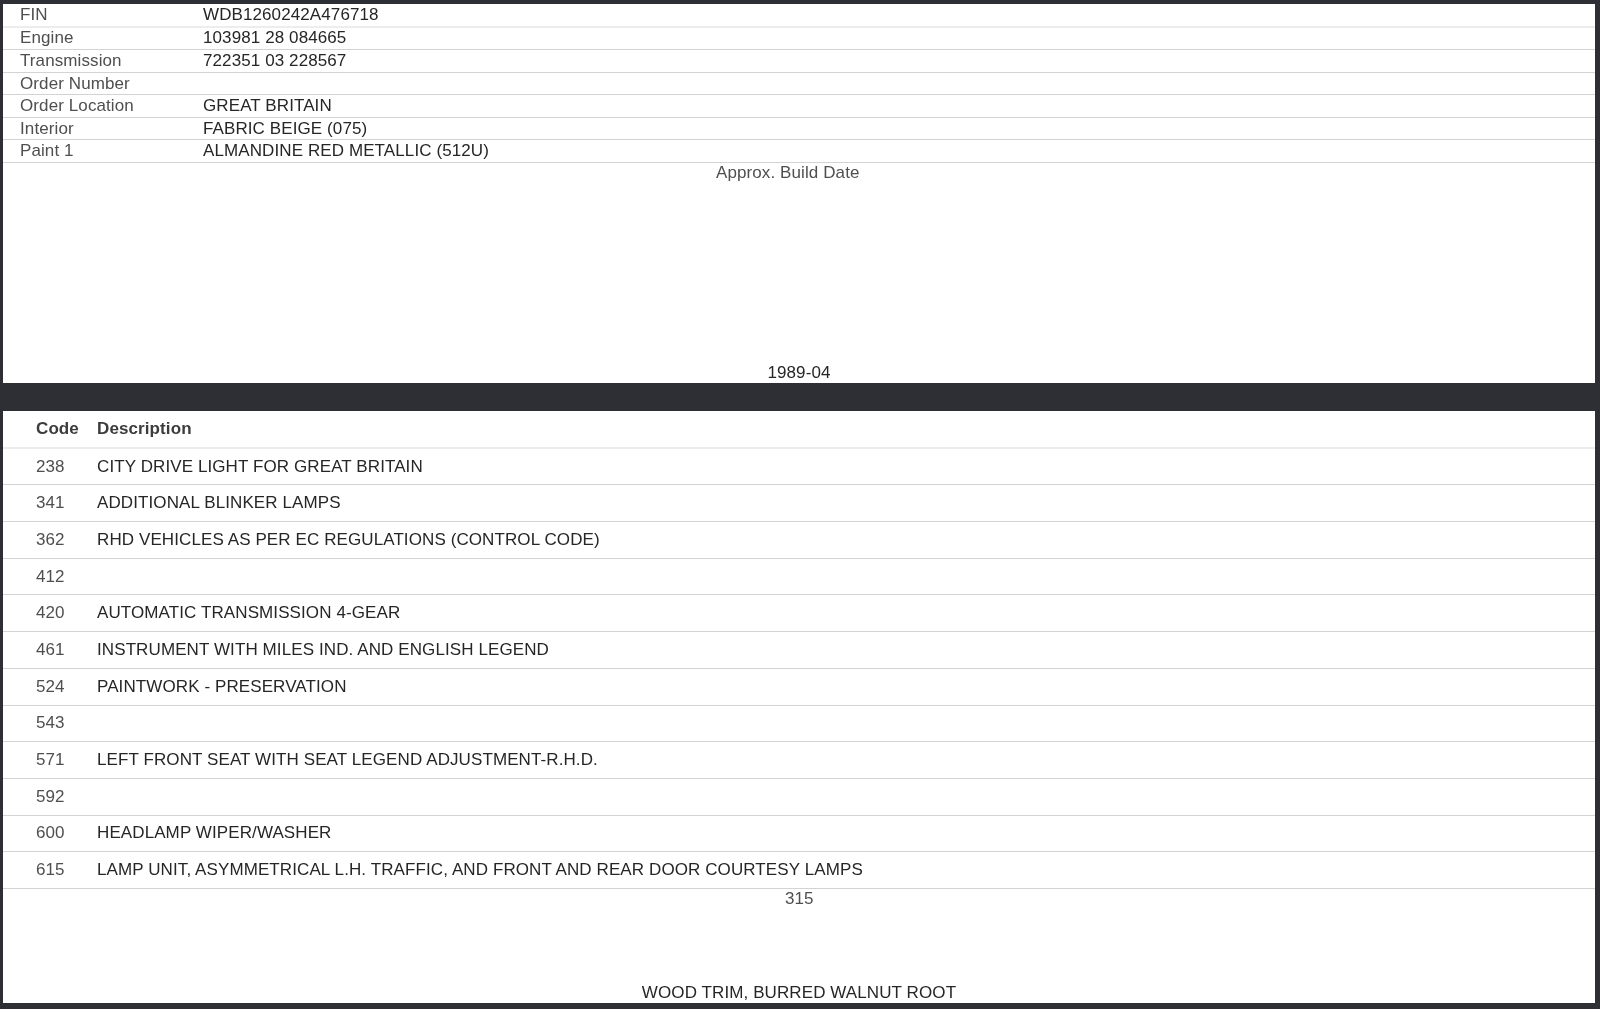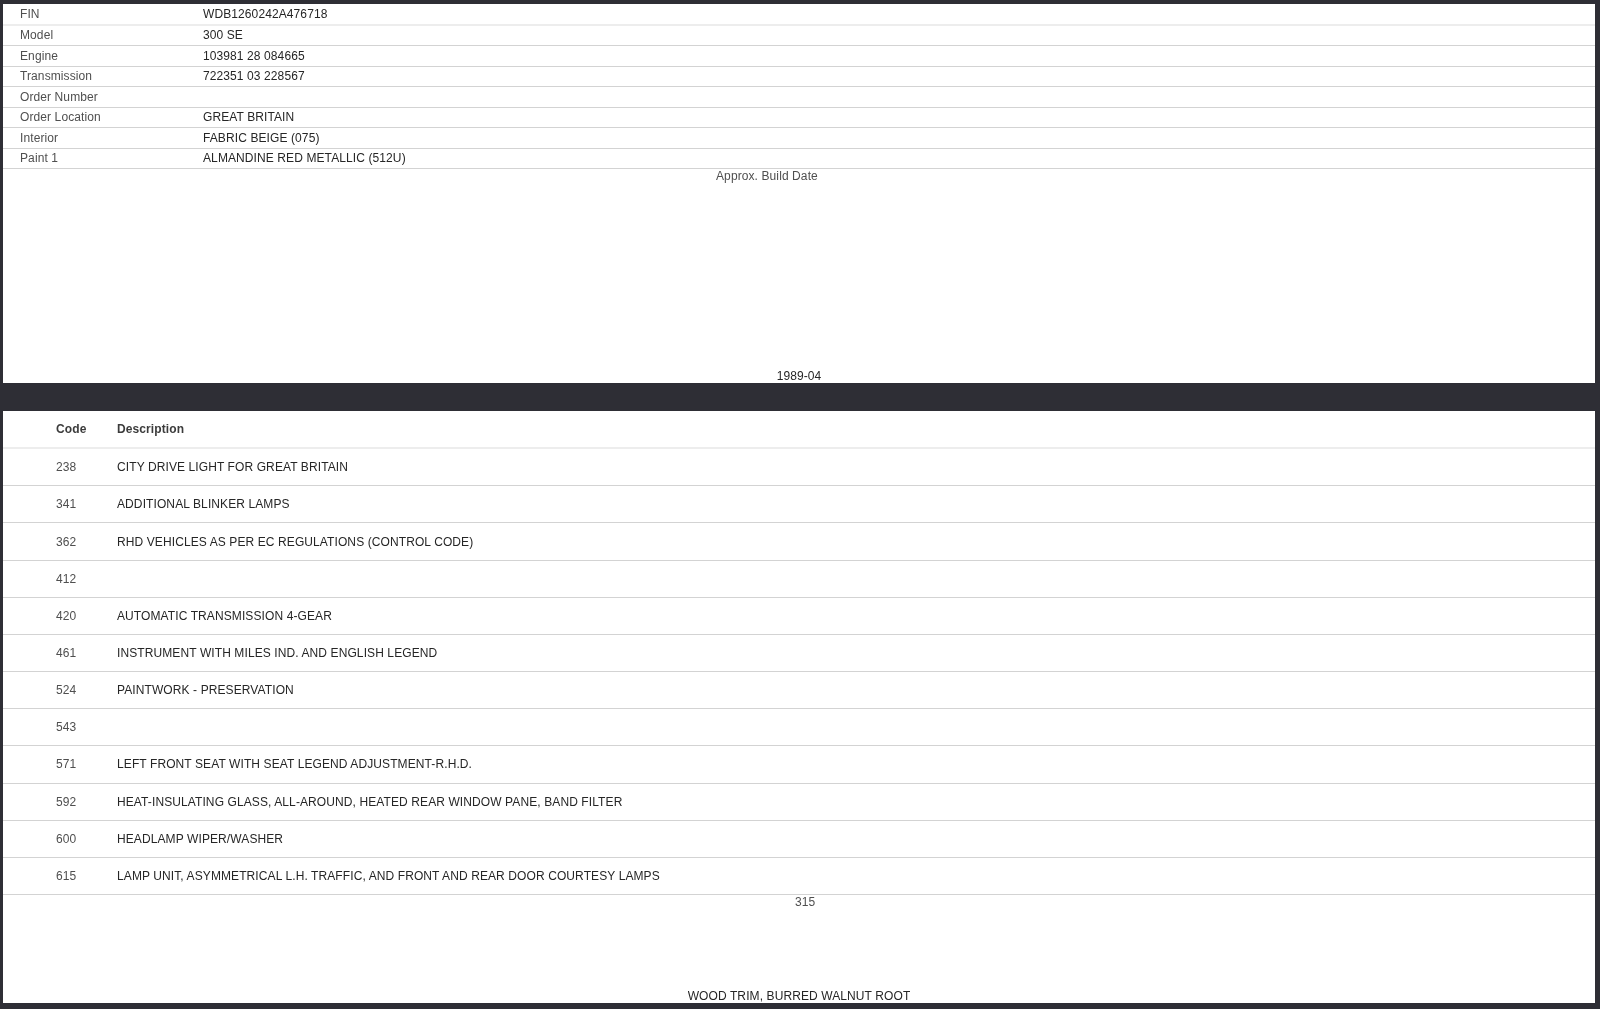"FIN" .row { font-size: 12px -> 17px }
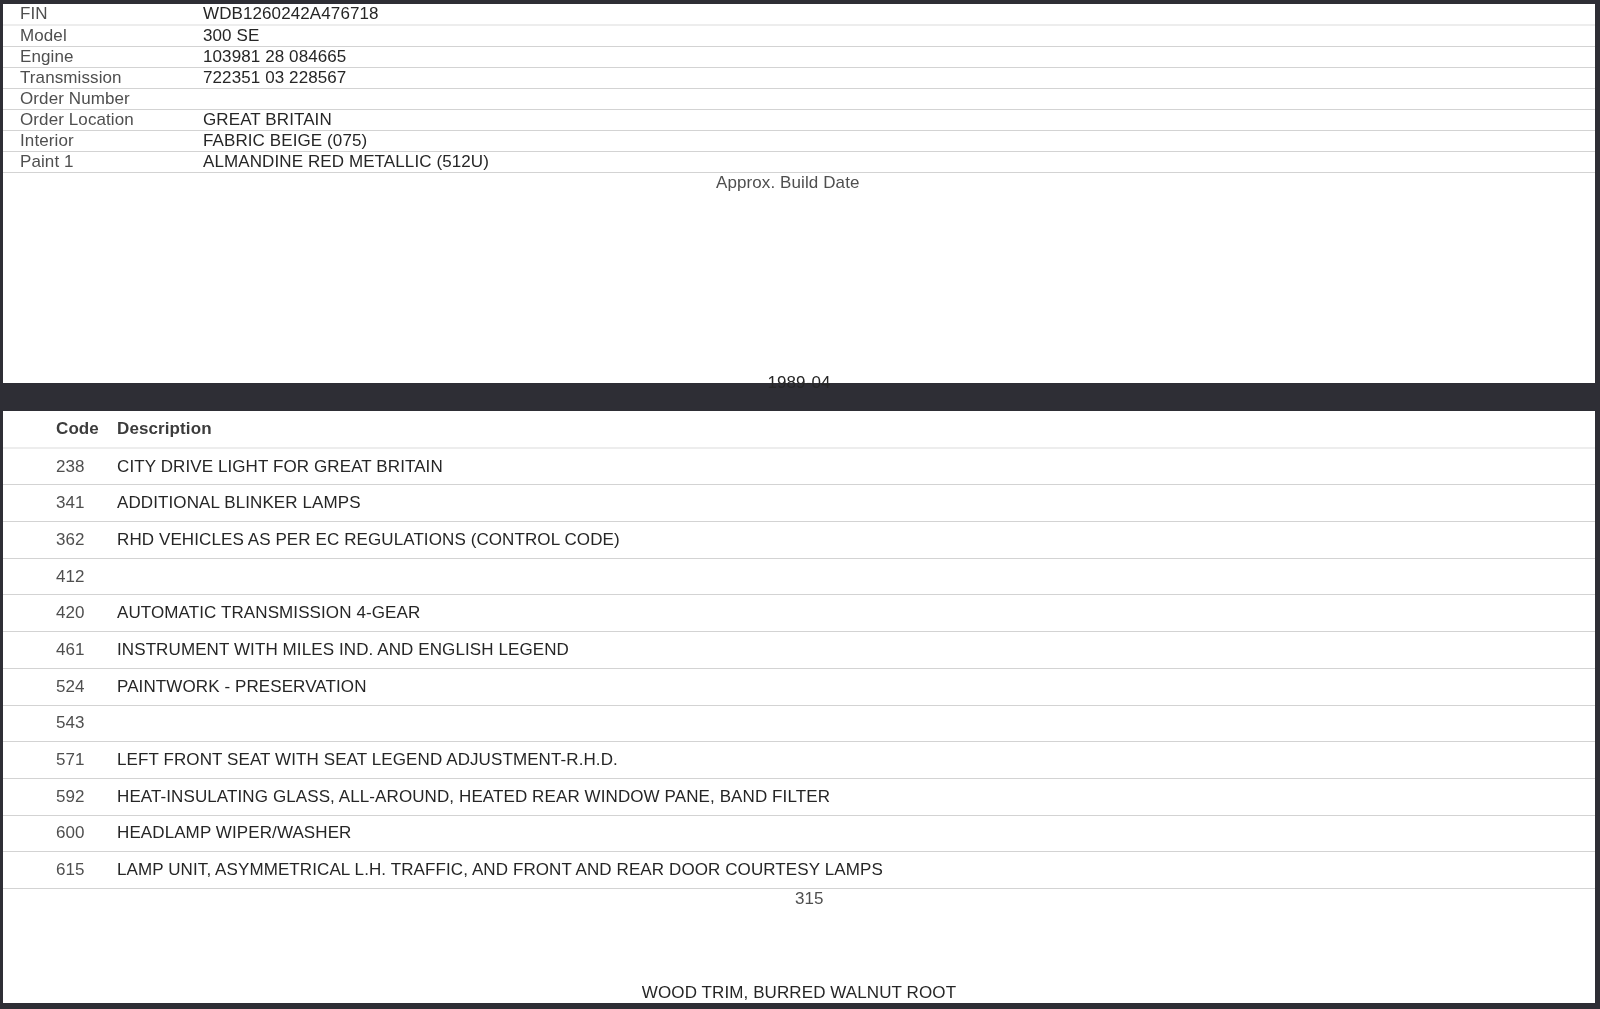"Model" div.row { html: <div> <div>Model</div> <div>300 SE</div> </div> -> none }
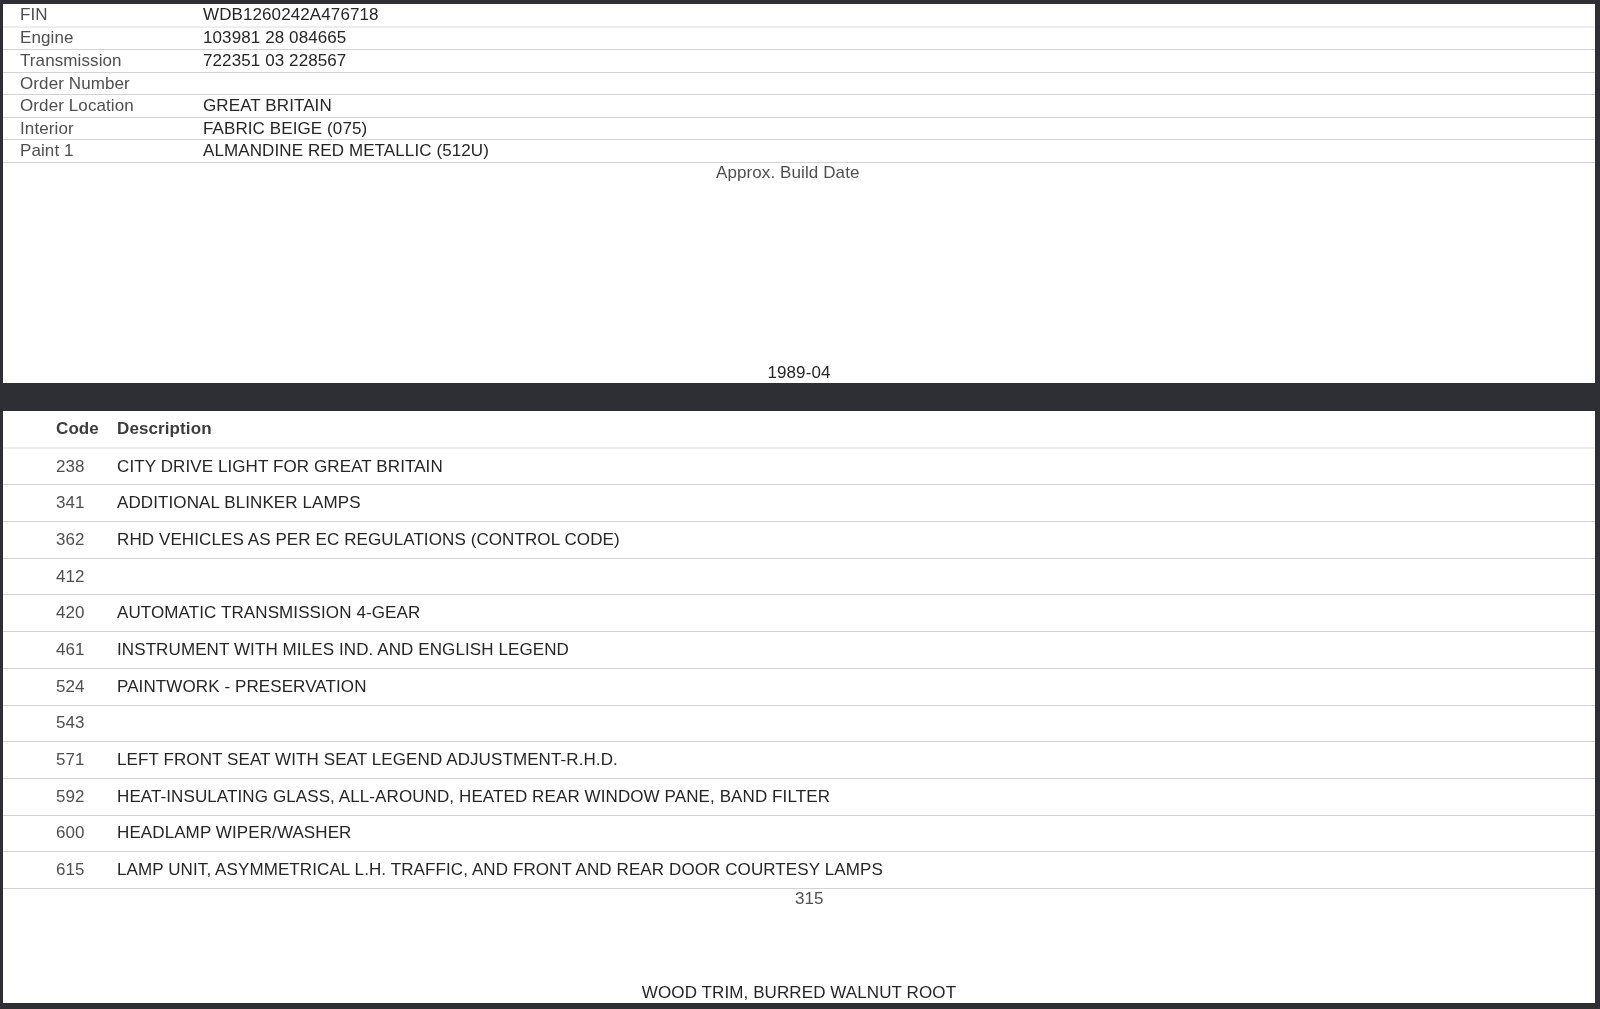"Code" .code-col { margin-left: 20px -> none }
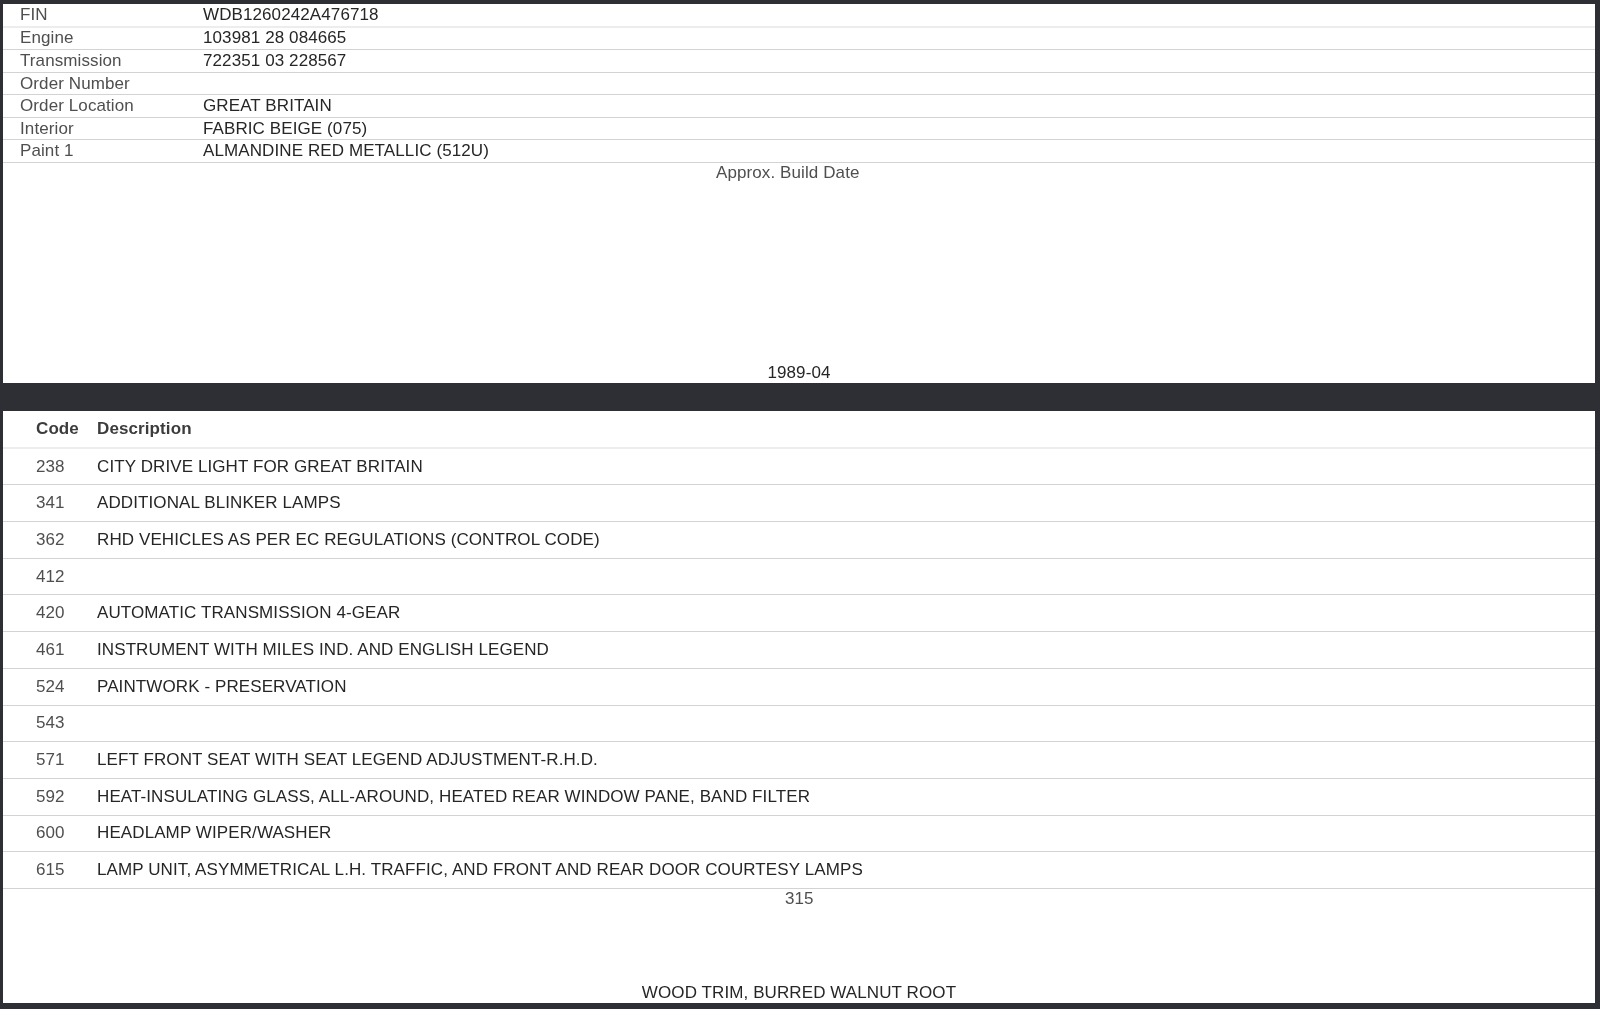"HEAT-INSULATING GLASS, ALL-AROUND," div.cell { html: <div>HEAT-INSULATING GLASS, ALL-AROUND, HEATED REAR WINDOW PANE, BAND FILTER</div> -> none }
